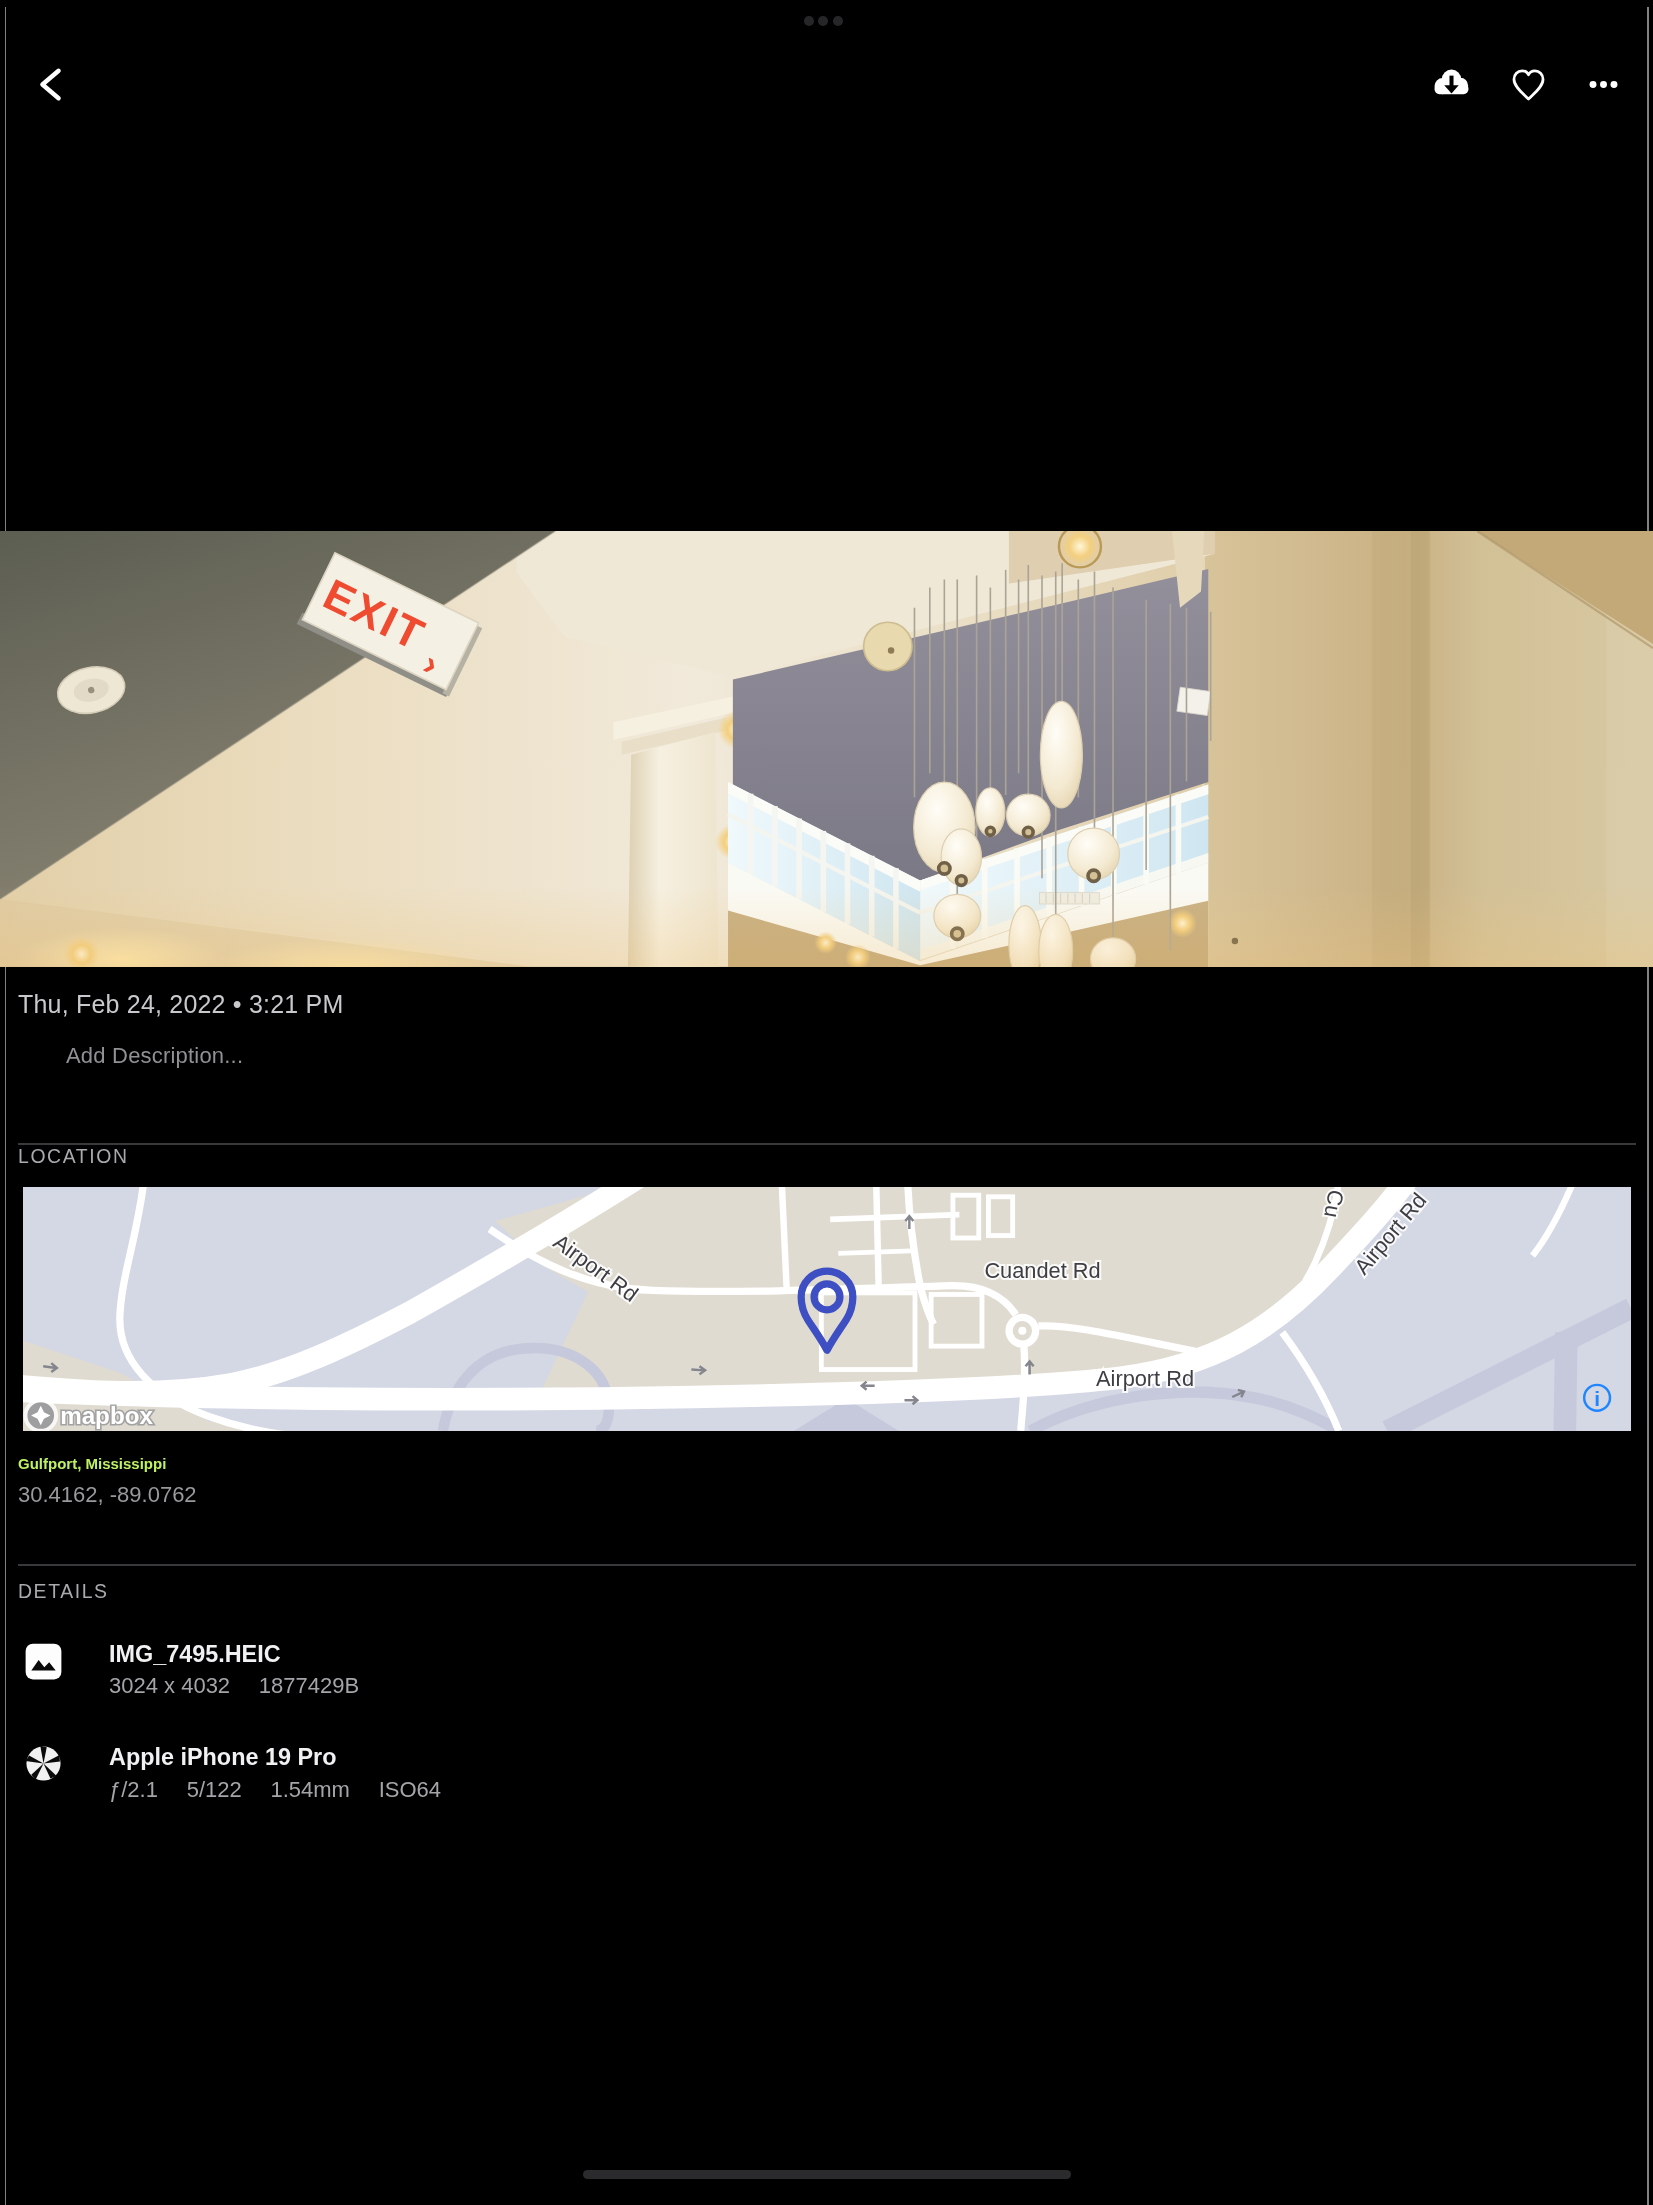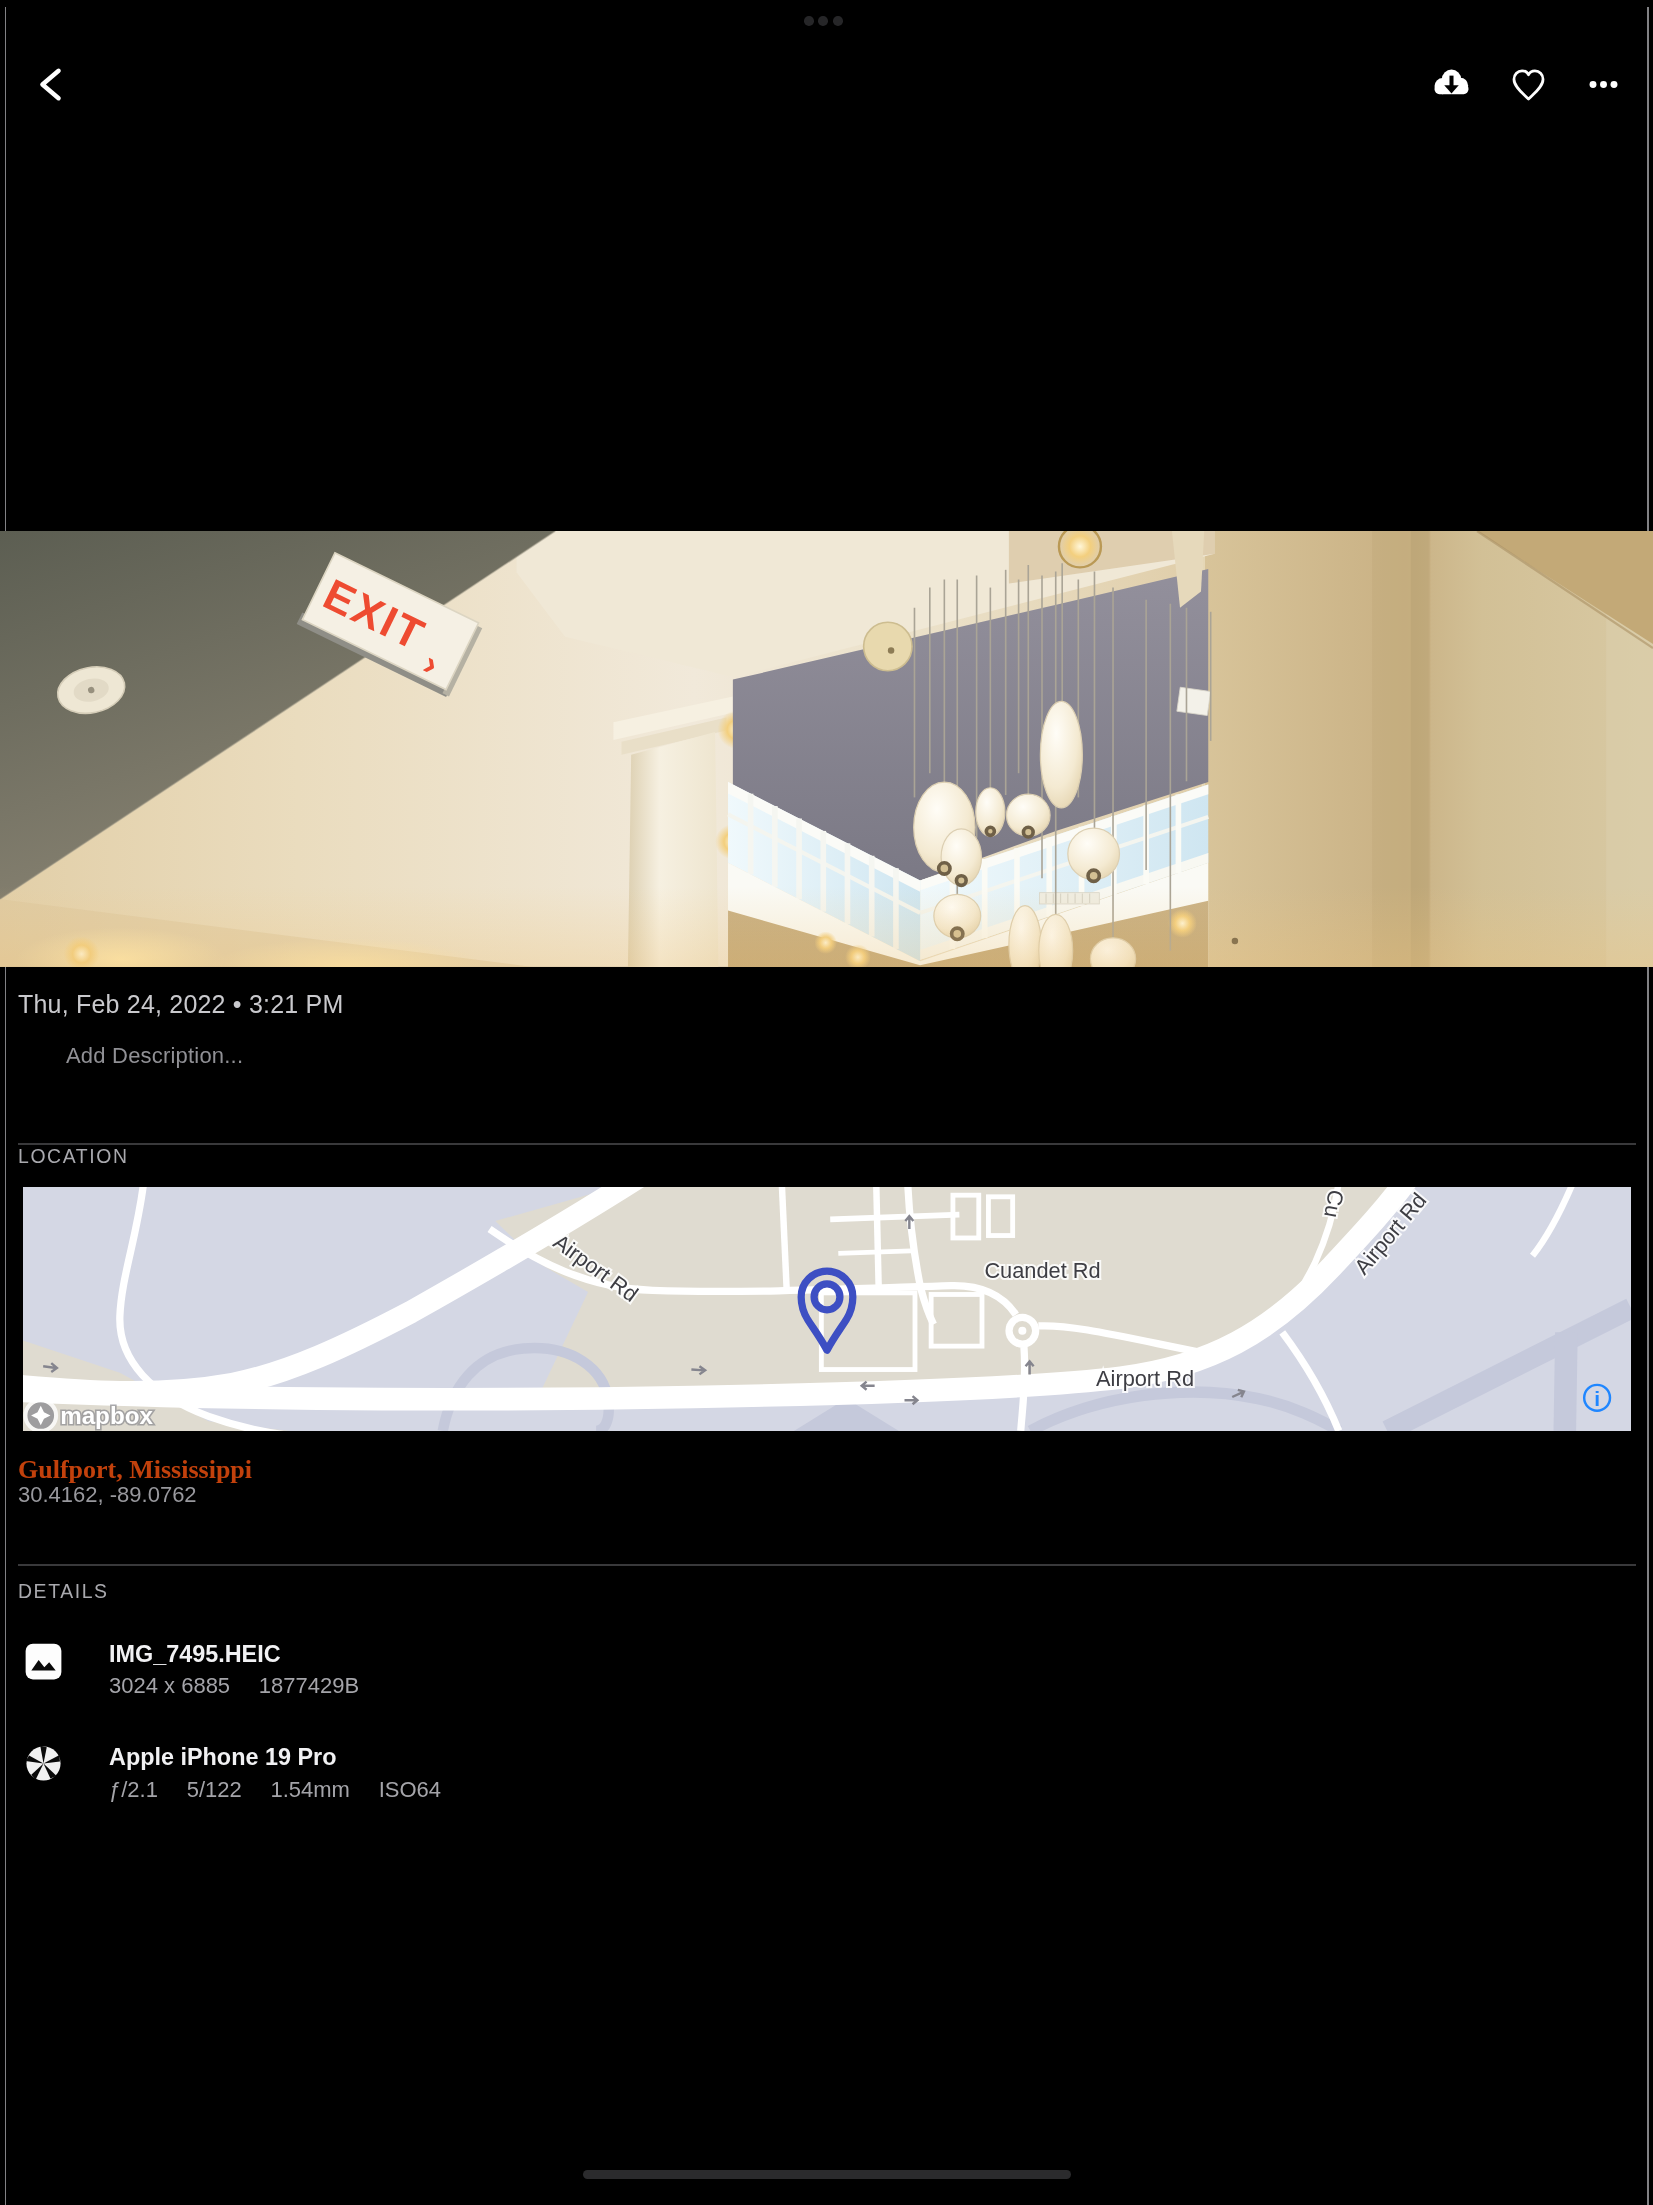"Gulfport, Mississippi" .place { color: #c2410c -> #bef264; font-family: Liberation Serif, serif -> none; font-size: 26px -> 15px }
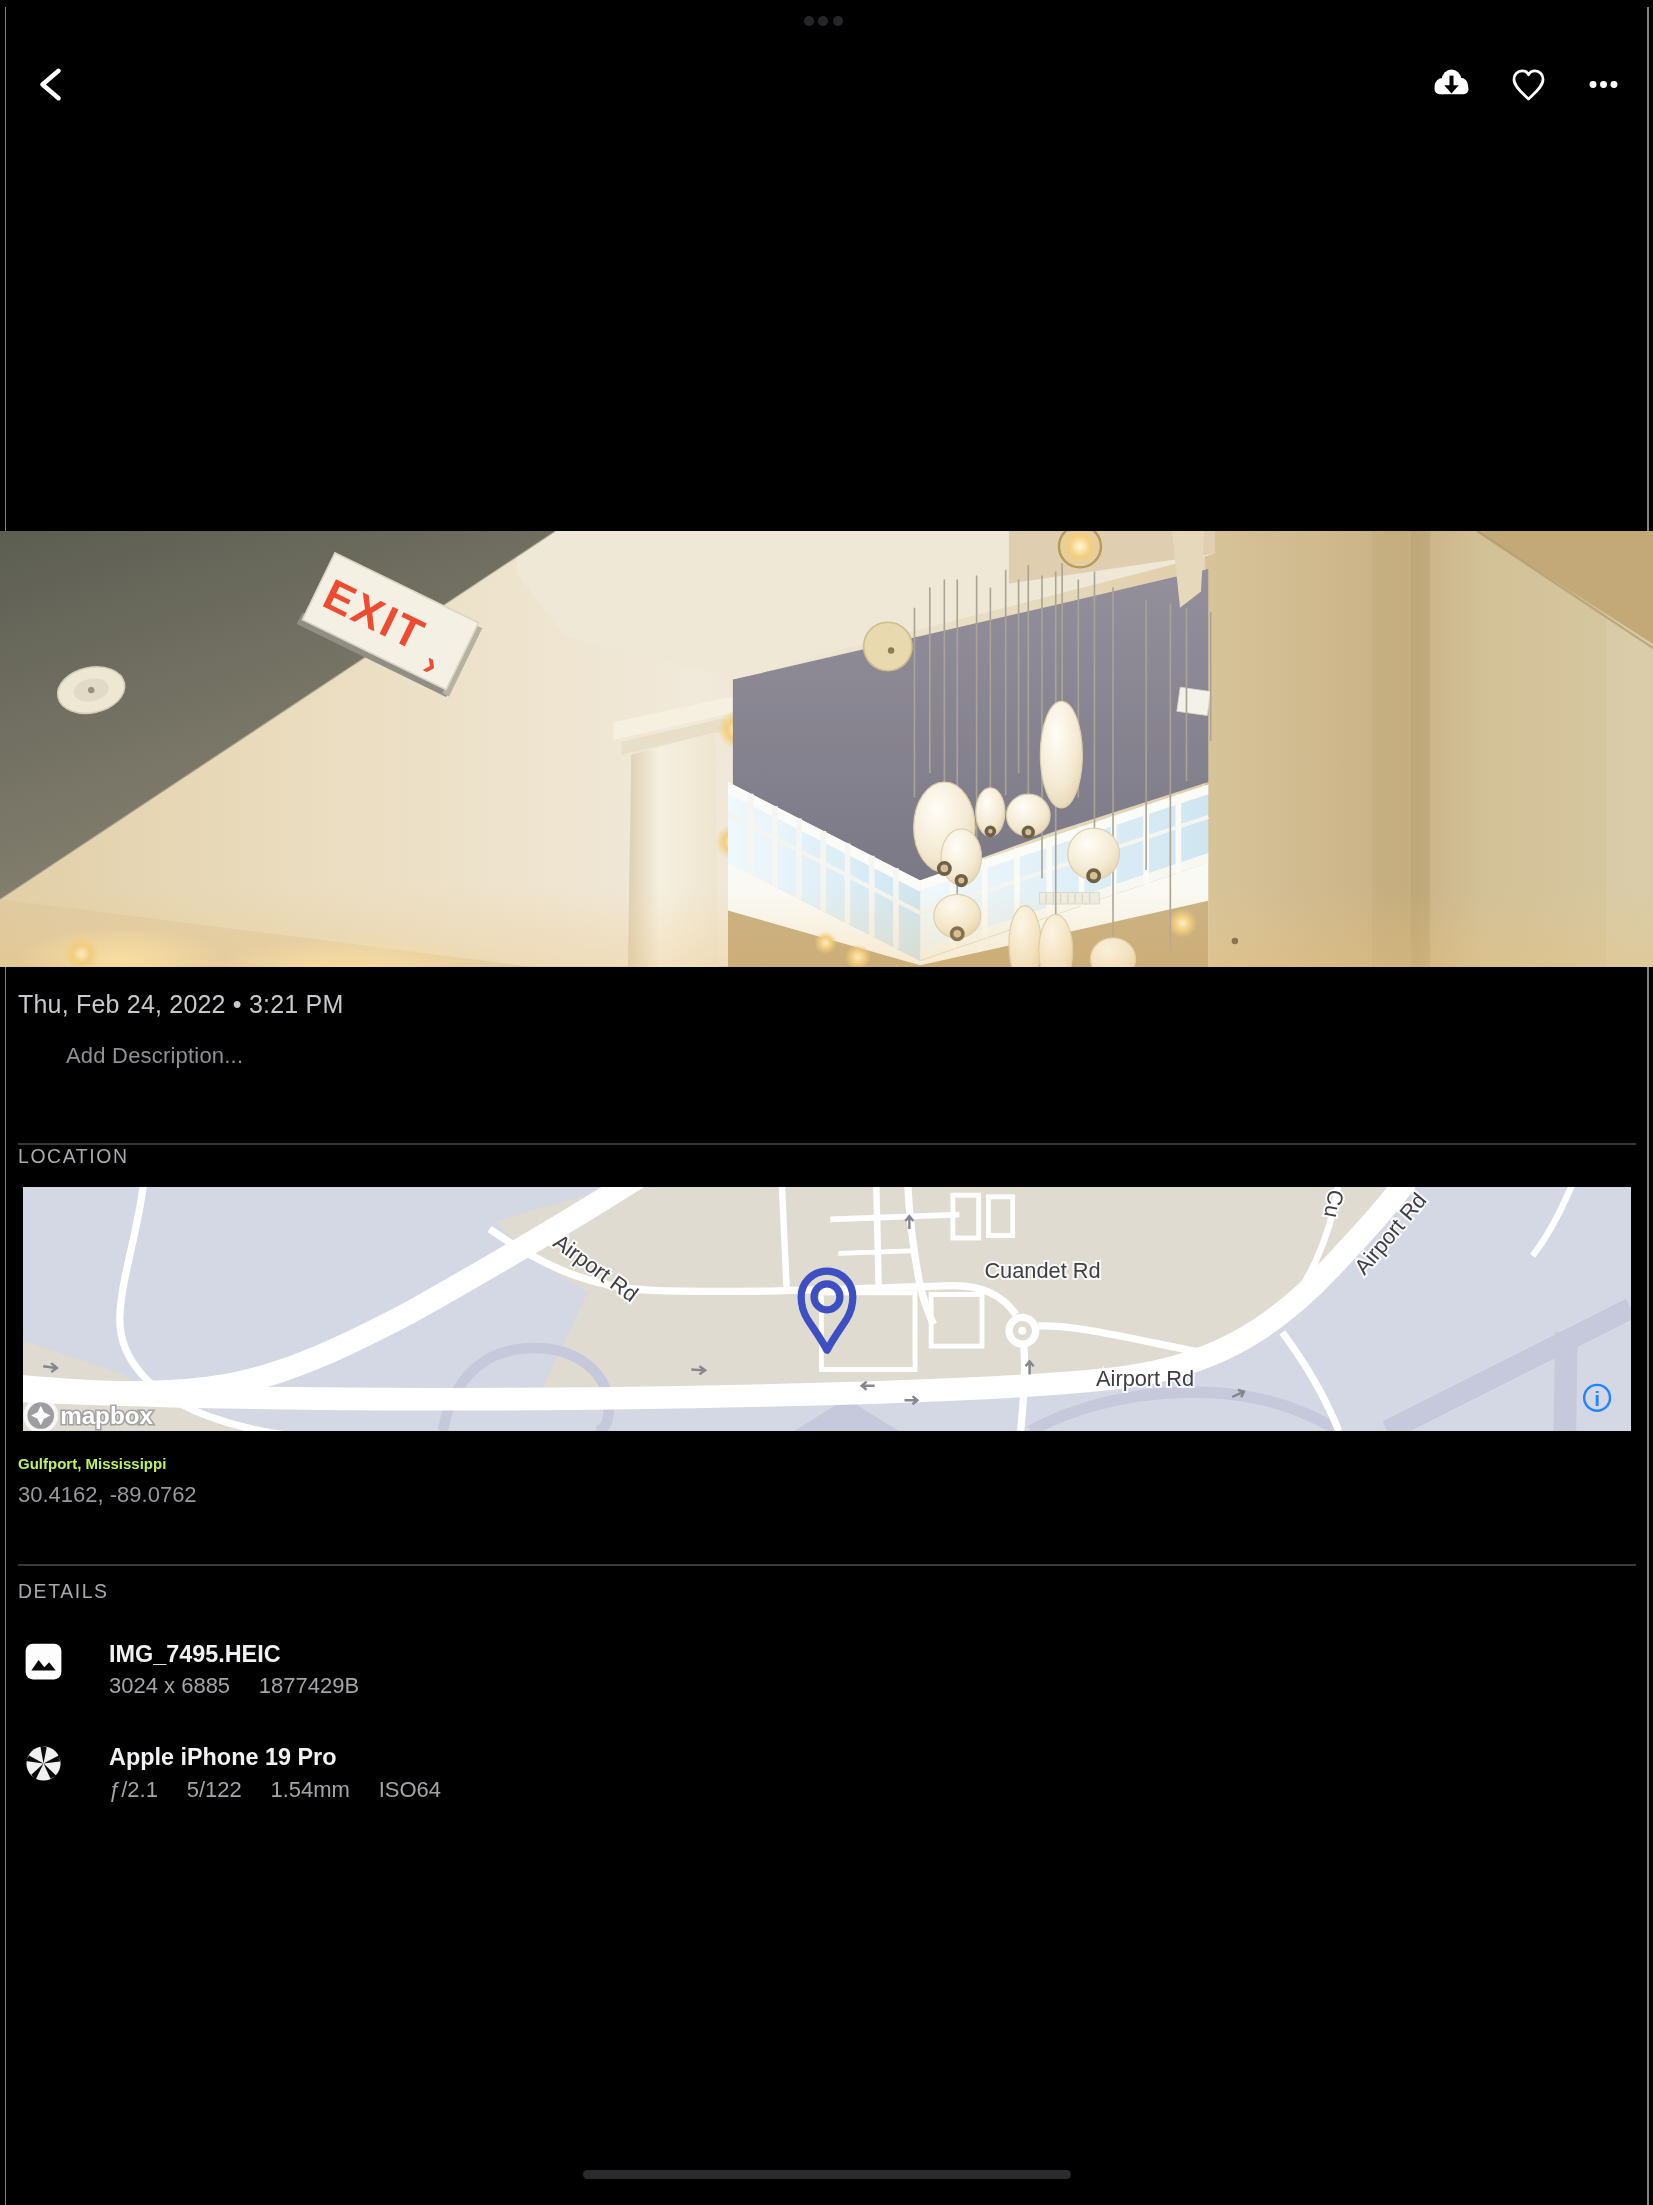"3024 x 6885" span { text: 6885 -> 4032 }
